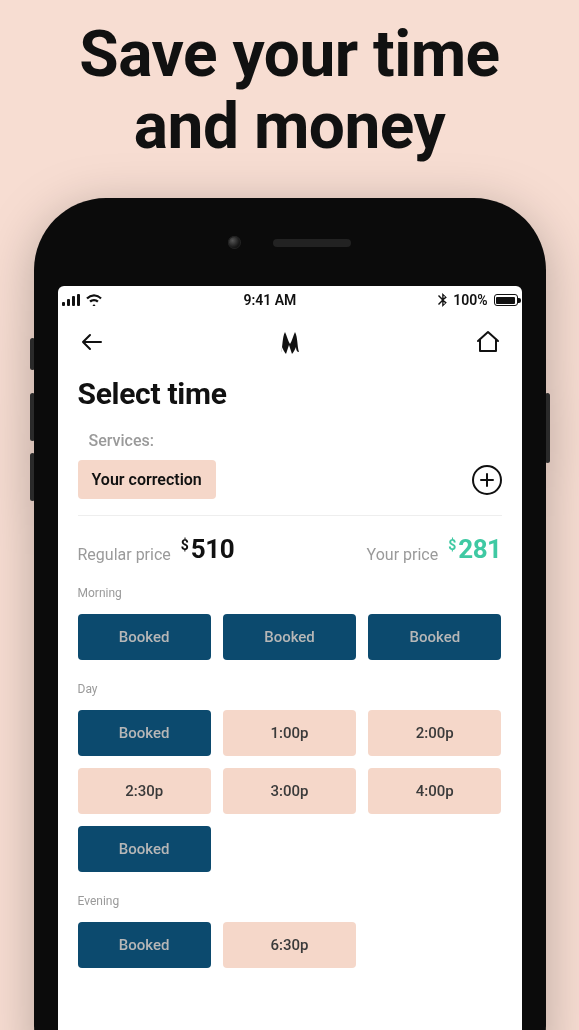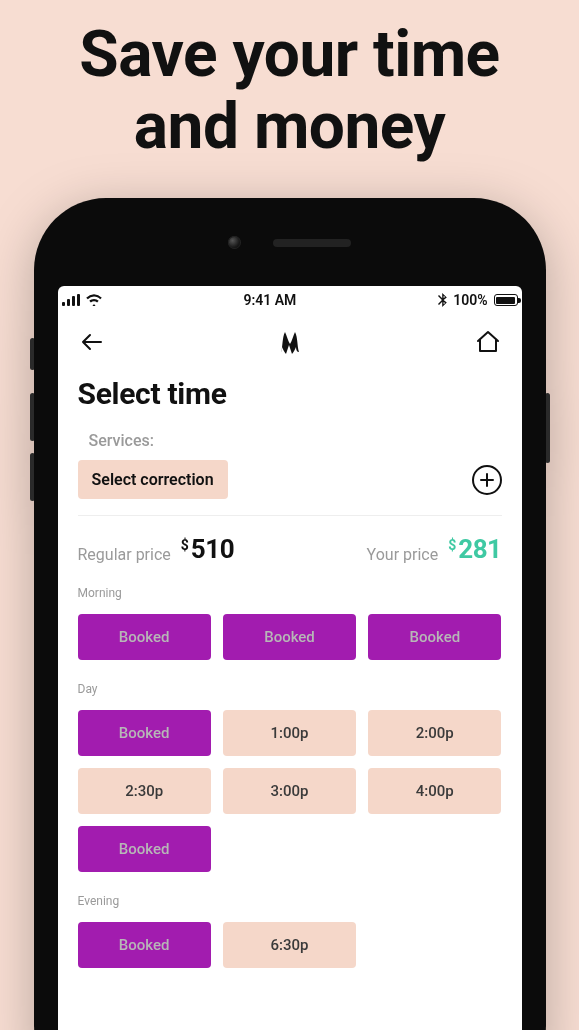"Select correction" div.chip { text: Select -> Your }
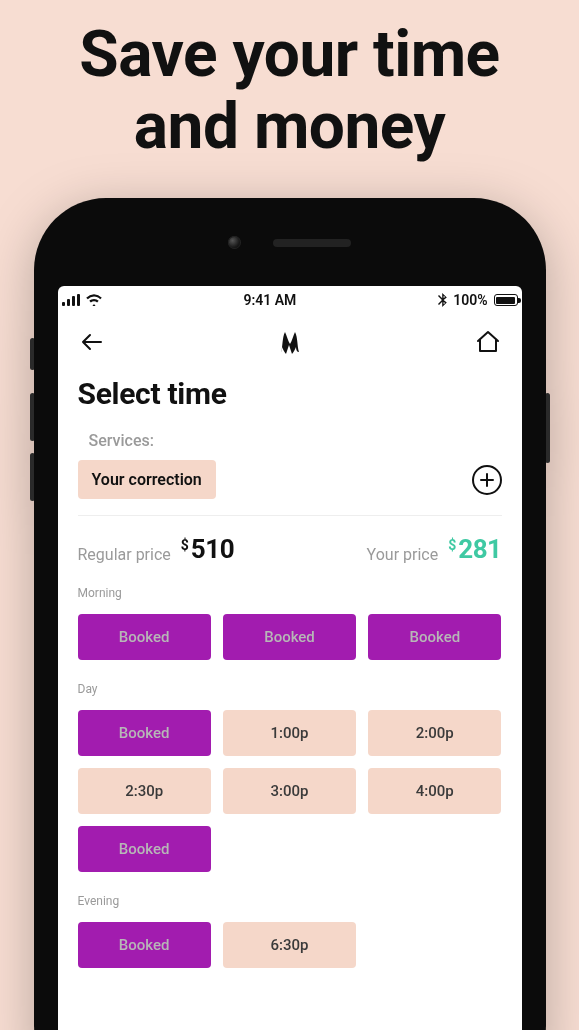"Booked" .slot.booked { background: #a21caf -> #0c4a6e }
